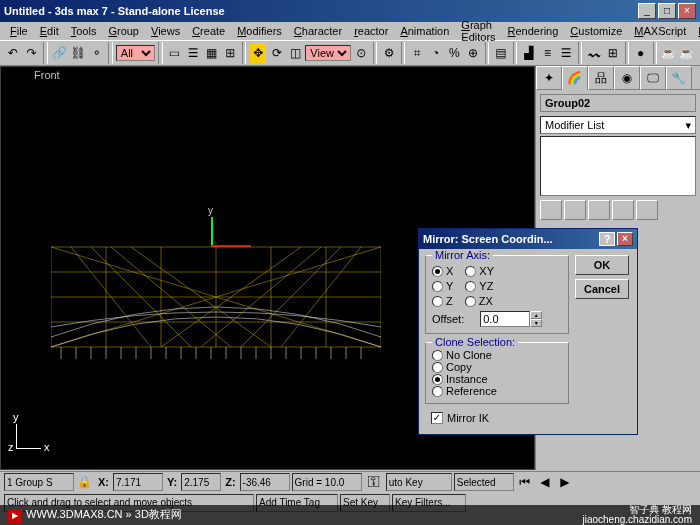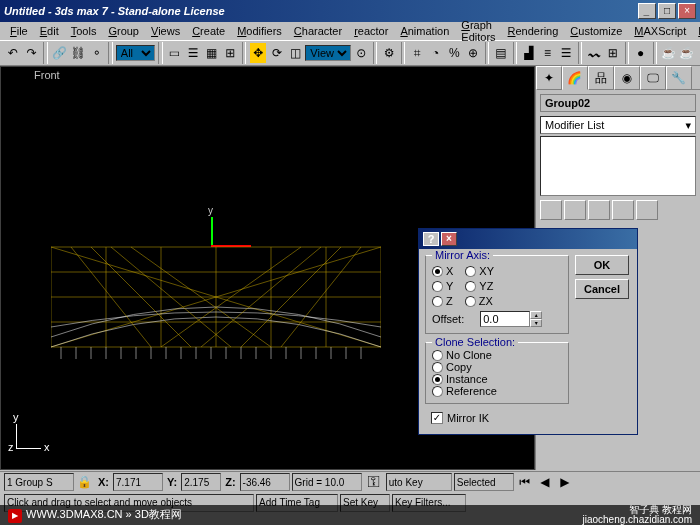"Untitled - 3ds max 7" .titlebar { font-style: italic -> none }
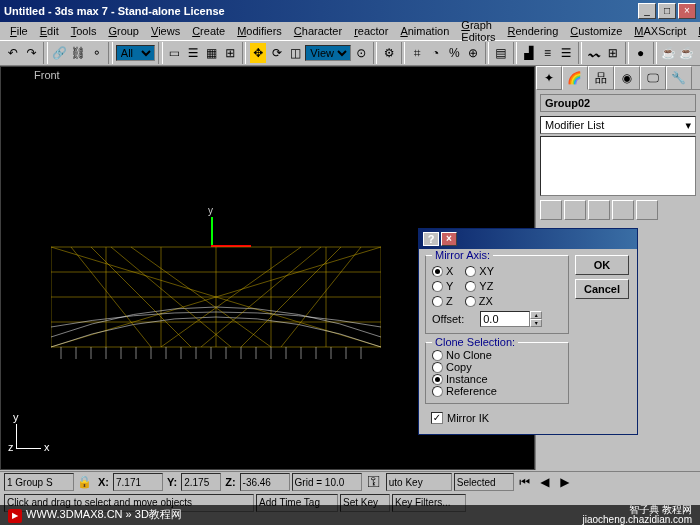"All" .tsel { background: #0369a1 -> #fca5a5 }
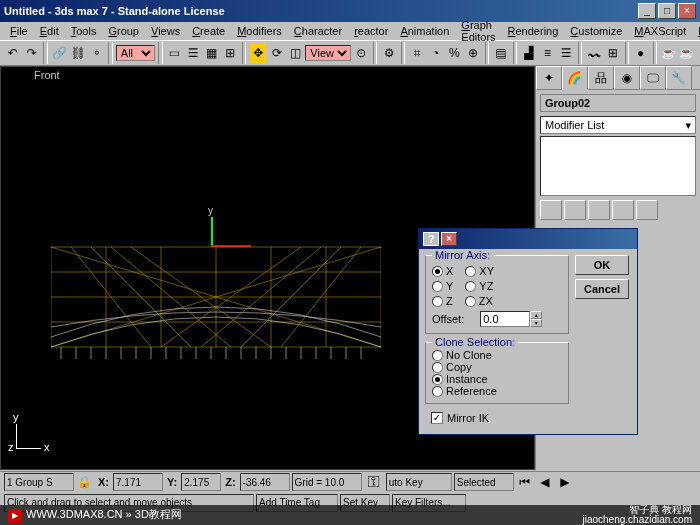"Mirror: Screen Coordin..." span.dlg-title-text { html: none -> <span>Mirror: Screen Coordin...</span> }
